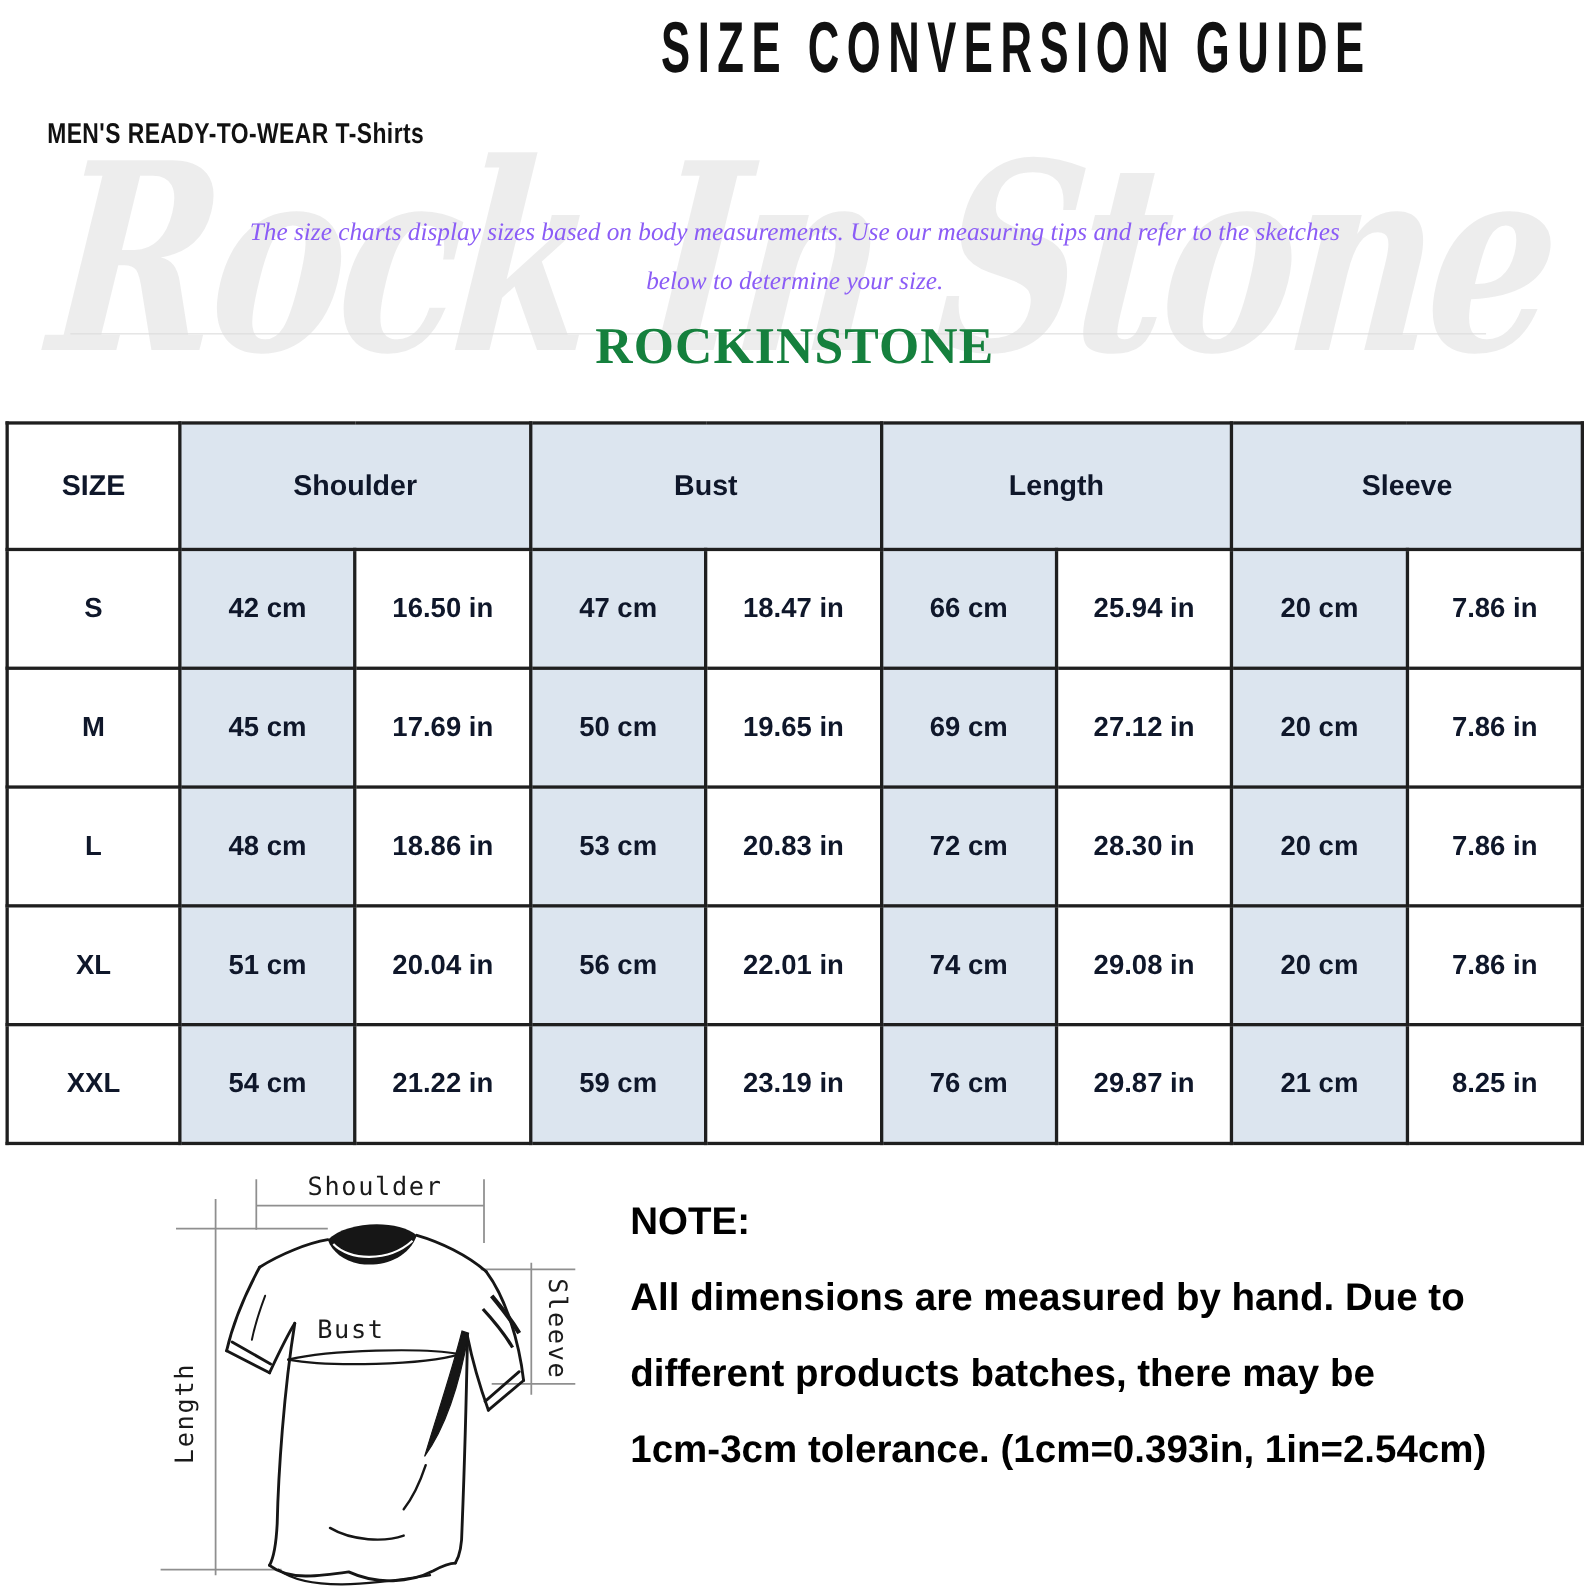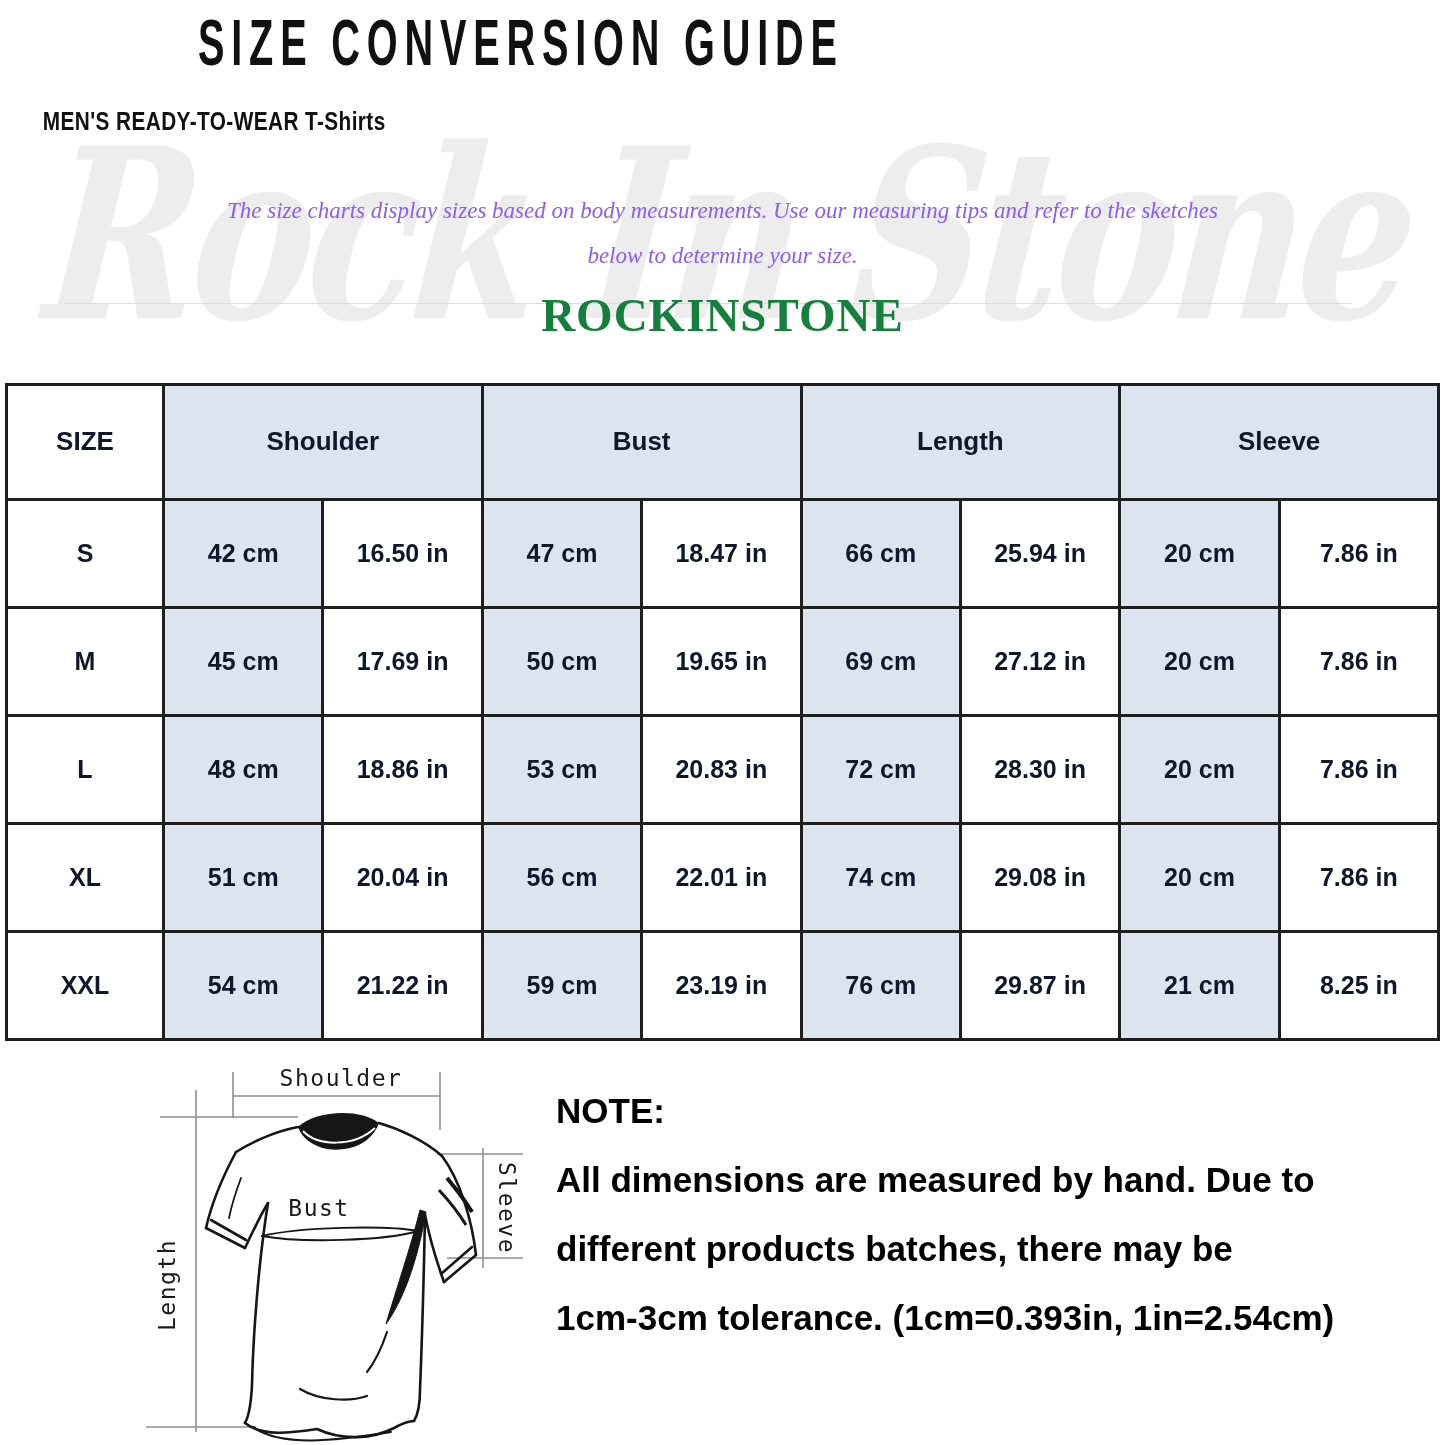"SIZE CONVERSION GUIDE" .title { text-align: left -> right }
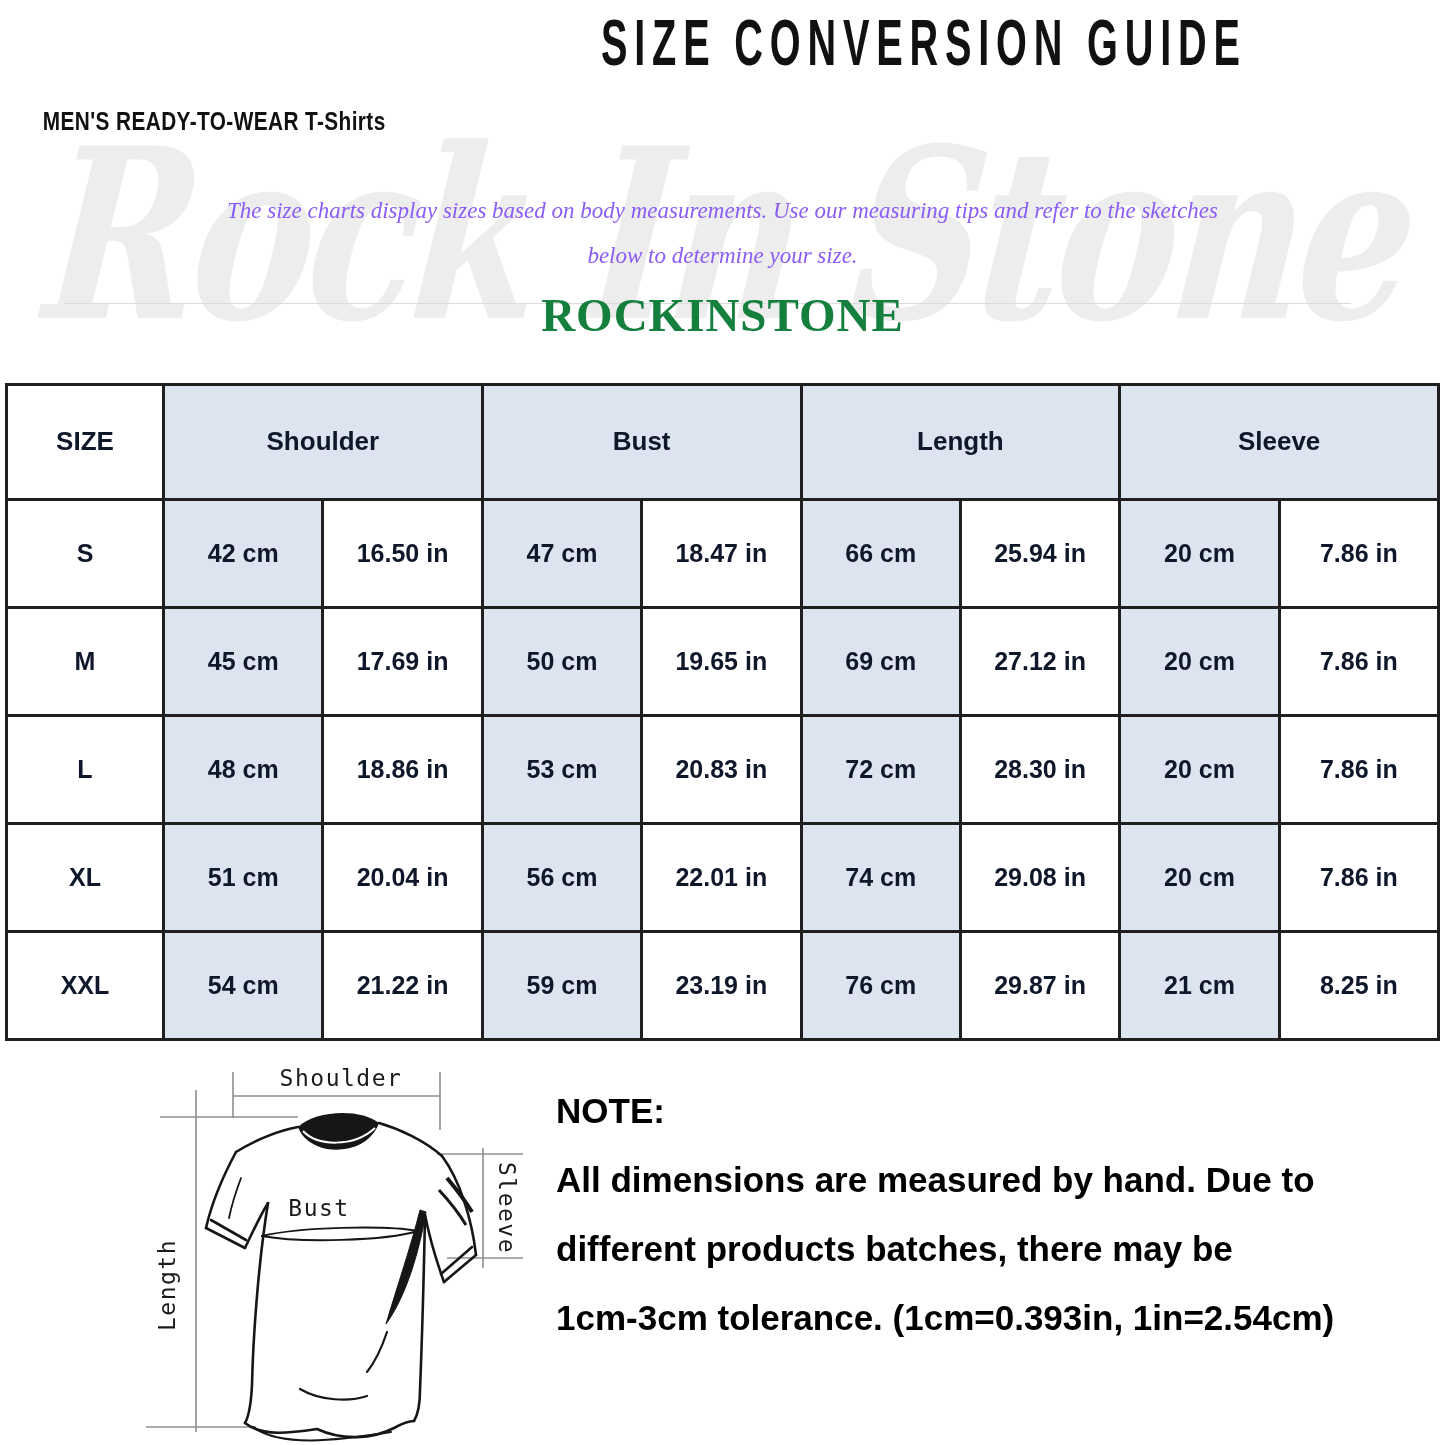"NOTE:" .note { left: 556px -> 573px }
